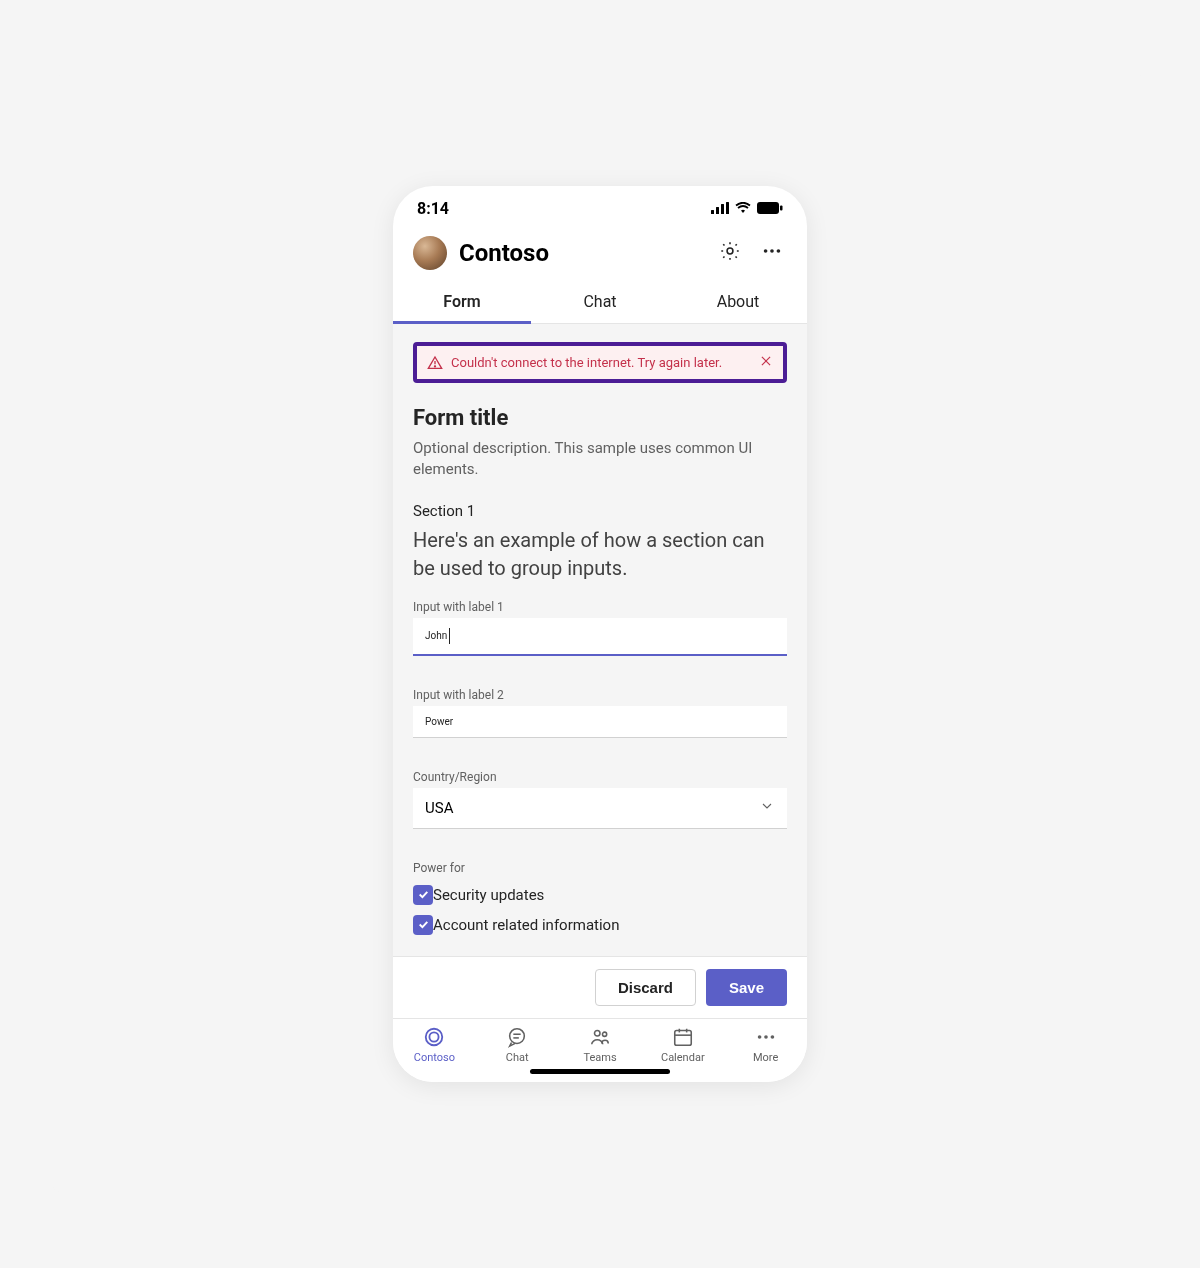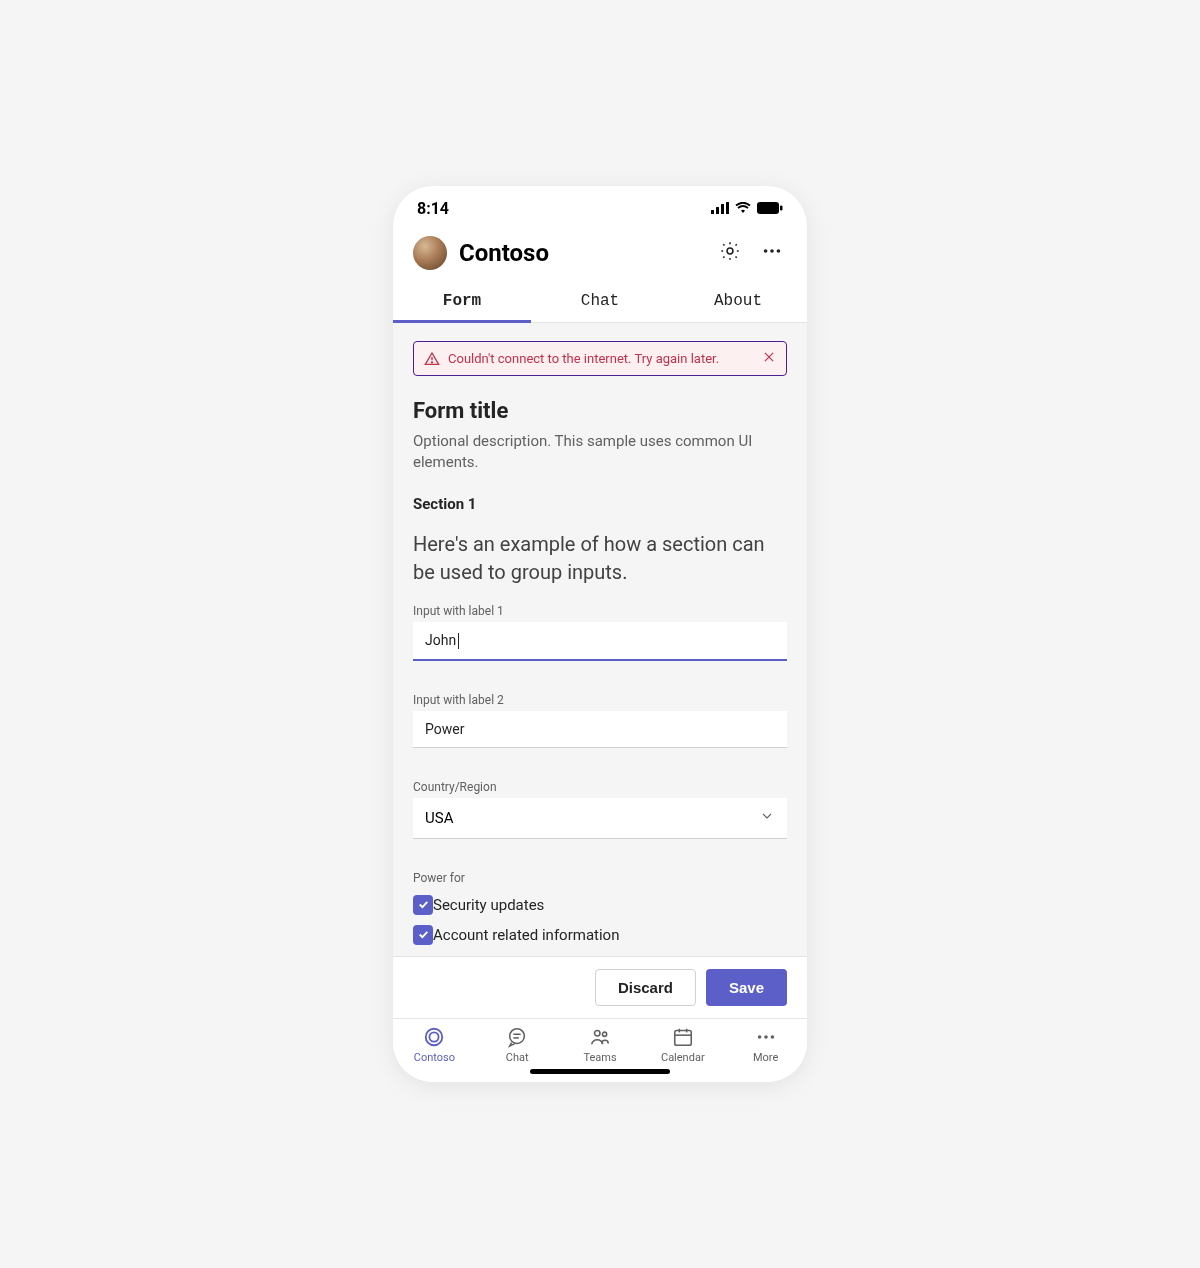"Form" .tab { font-family: Liberation Mono, monospace -> none }
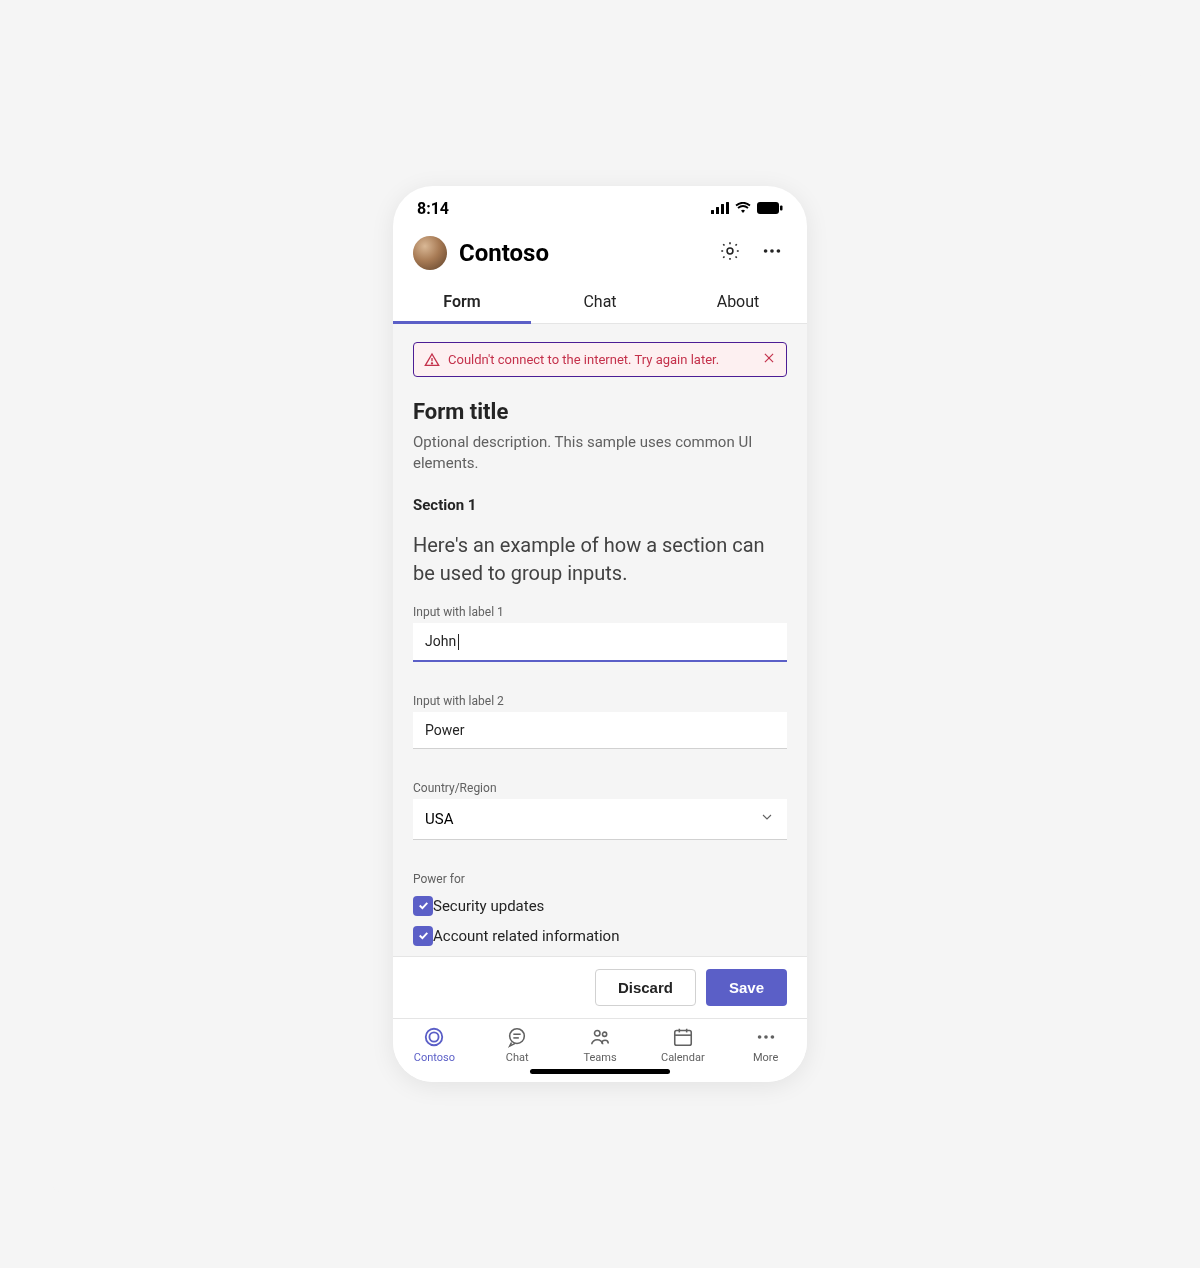"Couldn't connect to the internet." .alert { border: 1px solid #4c1d95 -> 4px solid #4c1d95 }
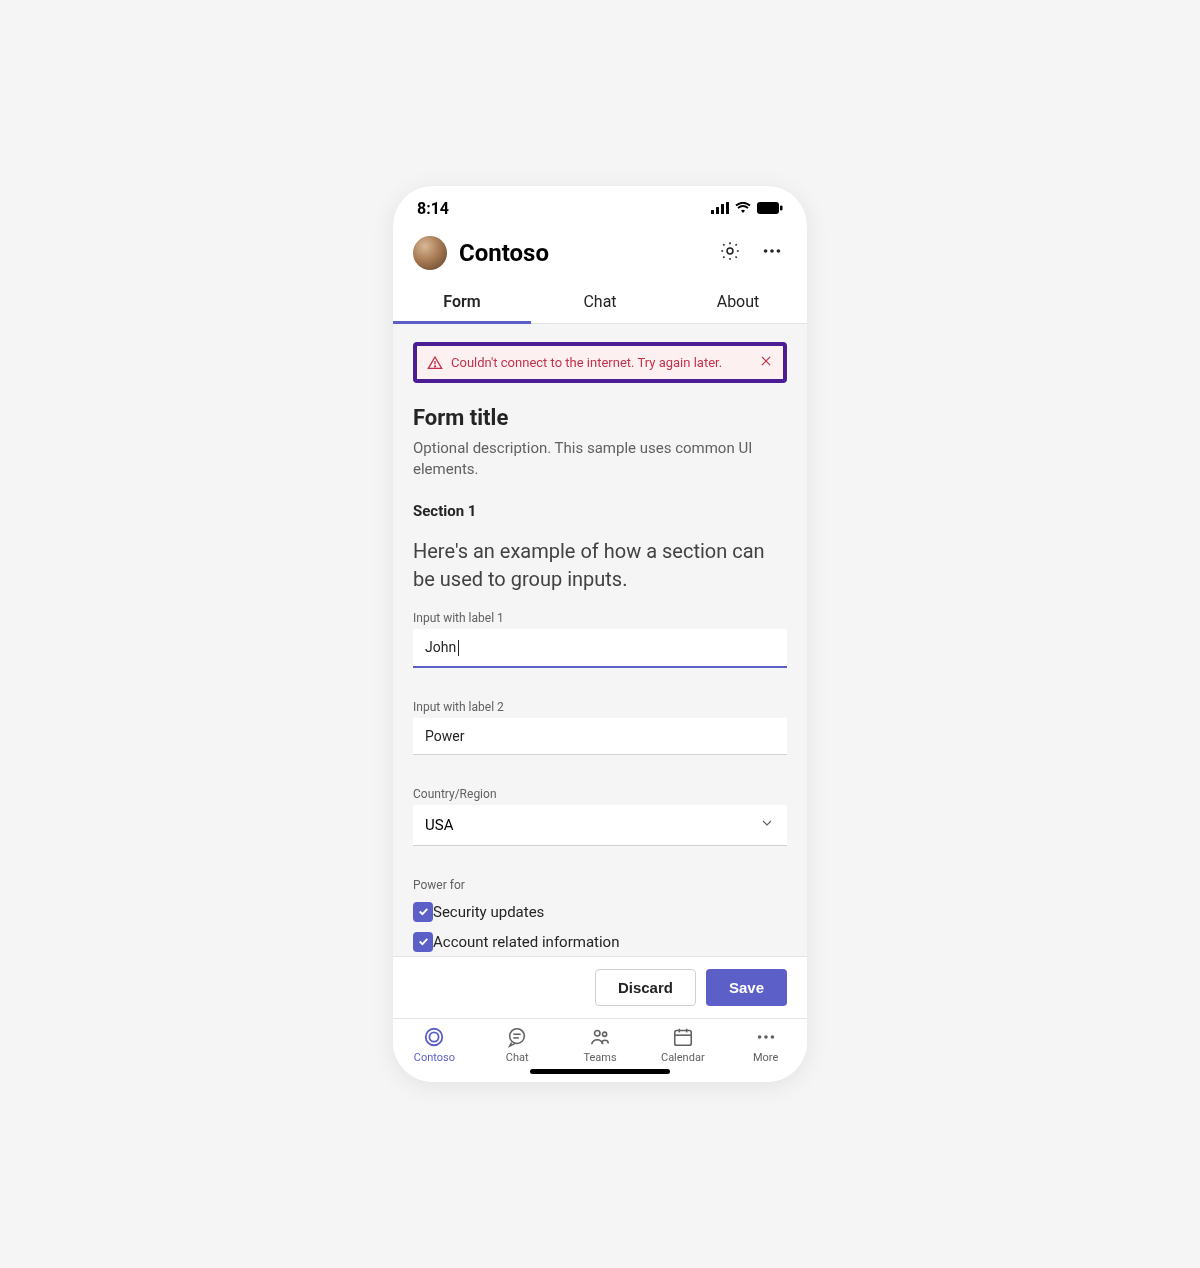"Section 1" .section-title { font-weight: 700 -> 400; margin-bottom: 17px -> 6px }
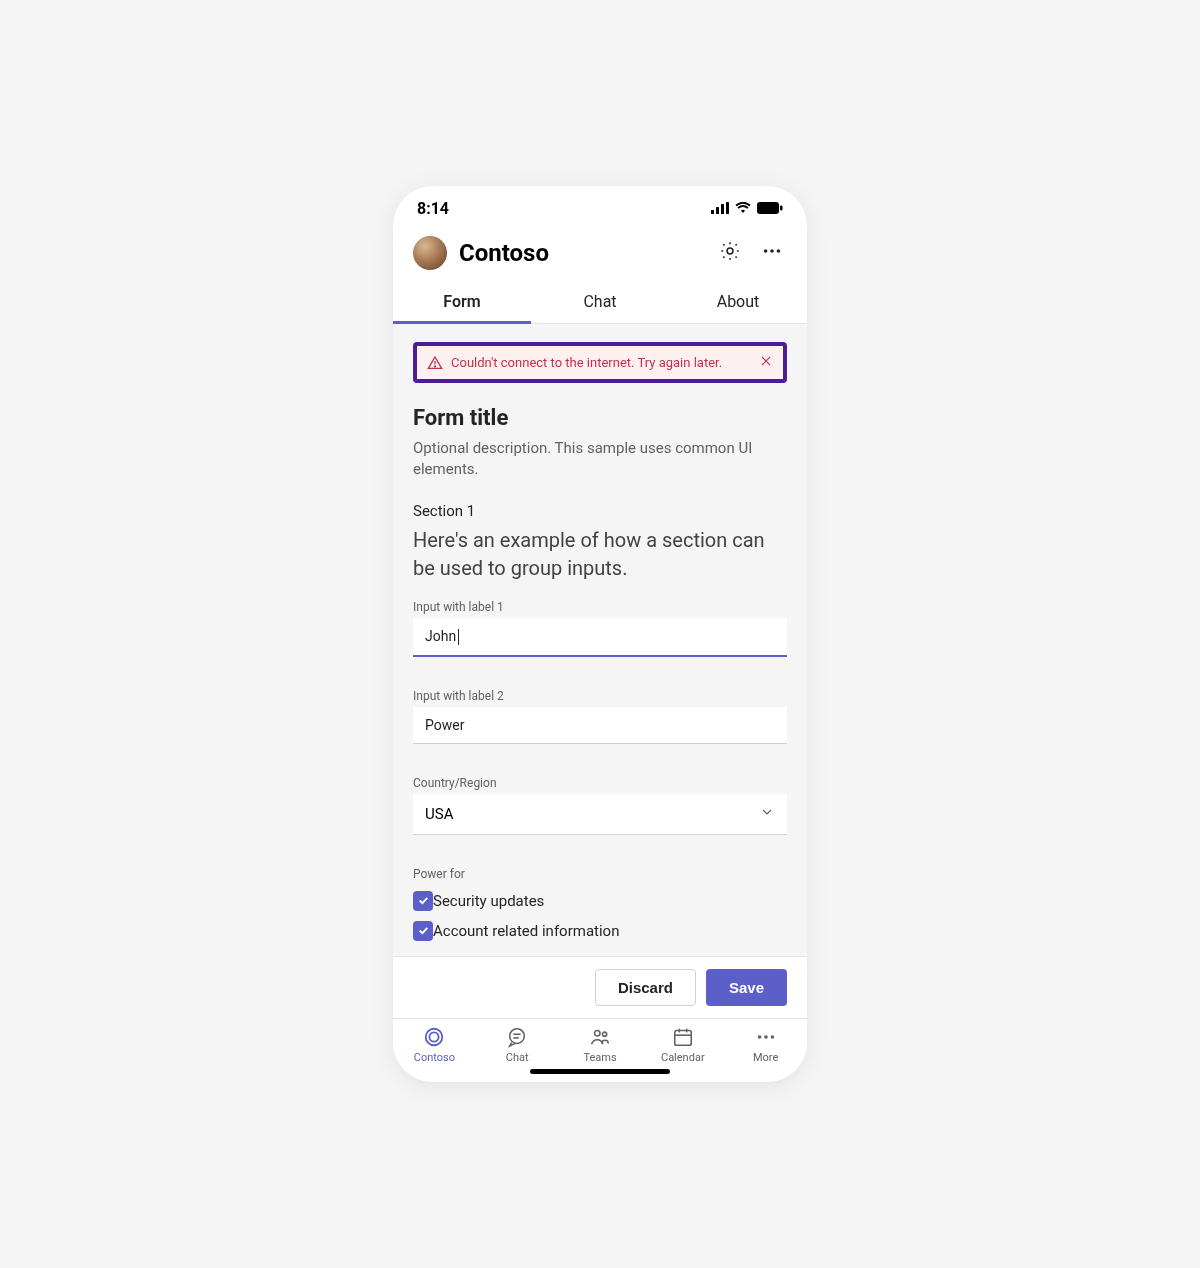"John" .text-input { font-size: 14px -> 10px }
